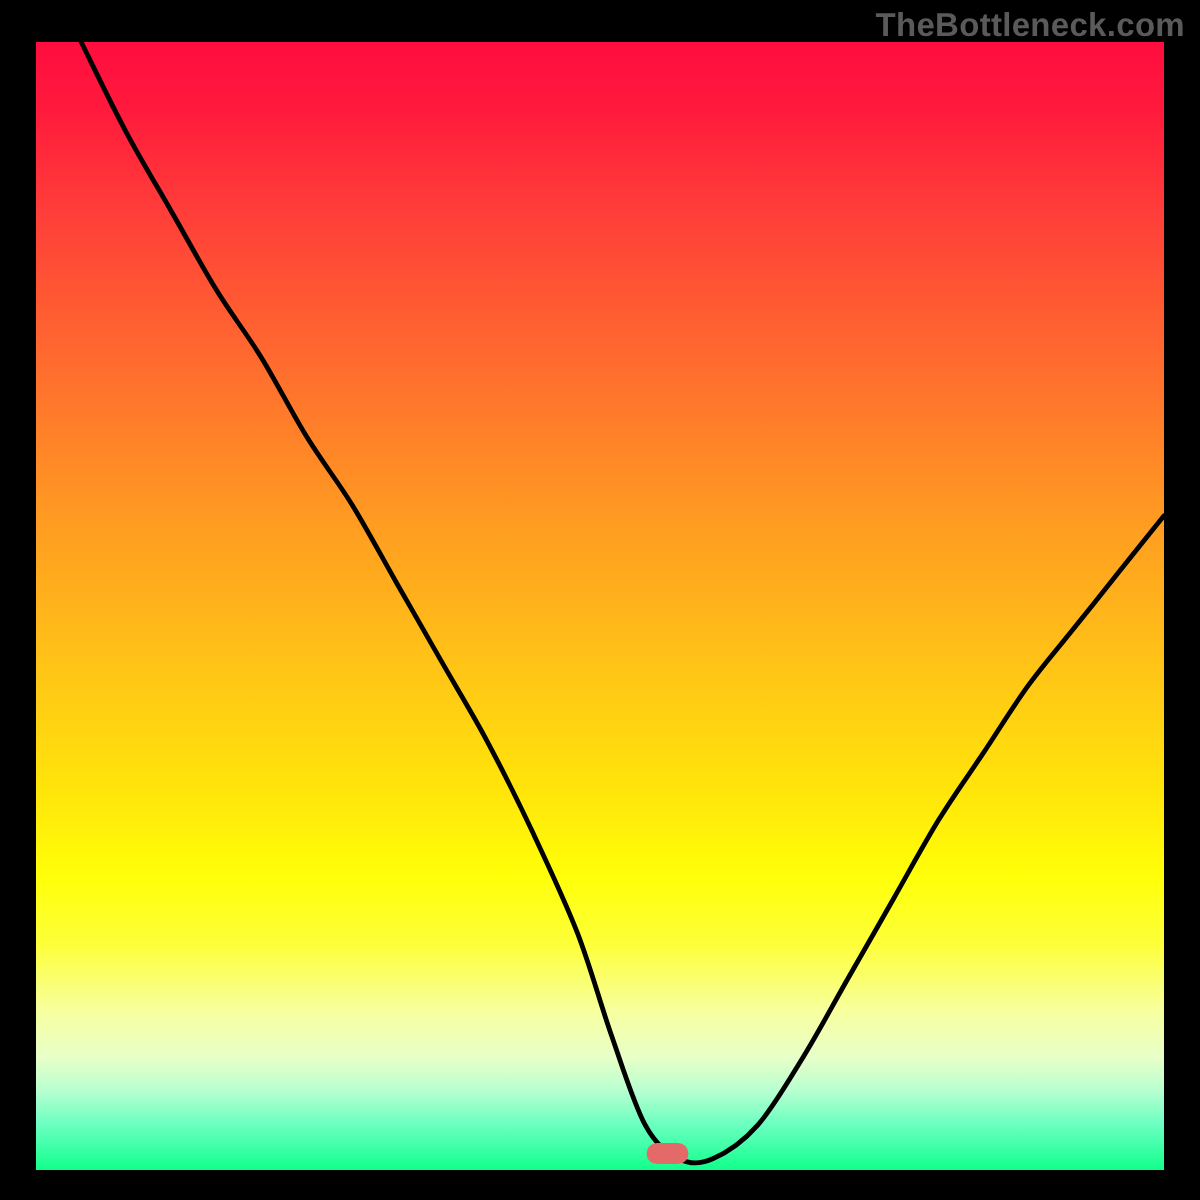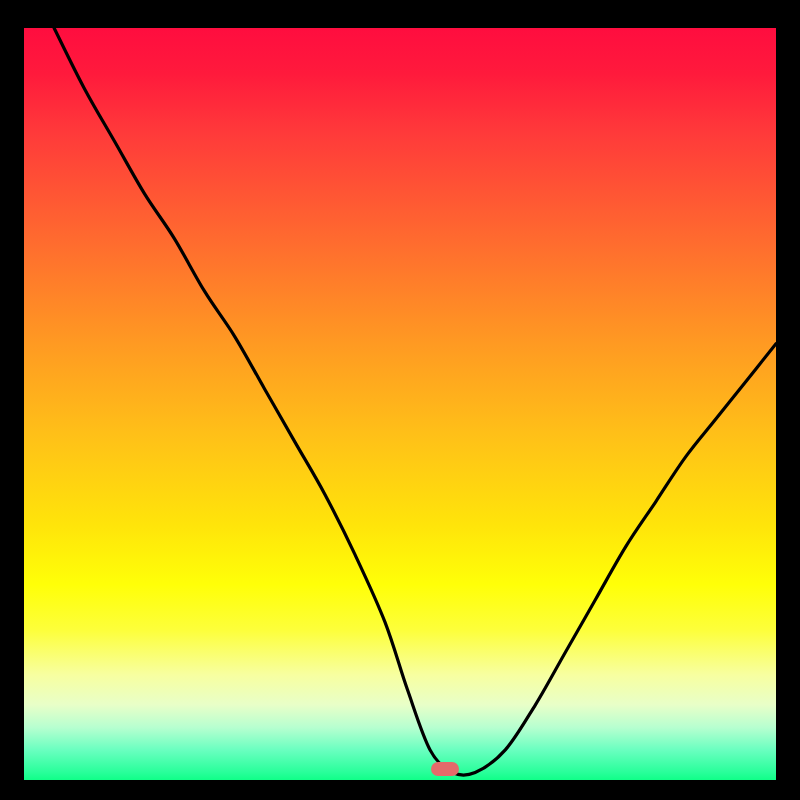"TheBottleneck.com" div.watermark { html: none -> <div>TheBottleneck.com</div> }
